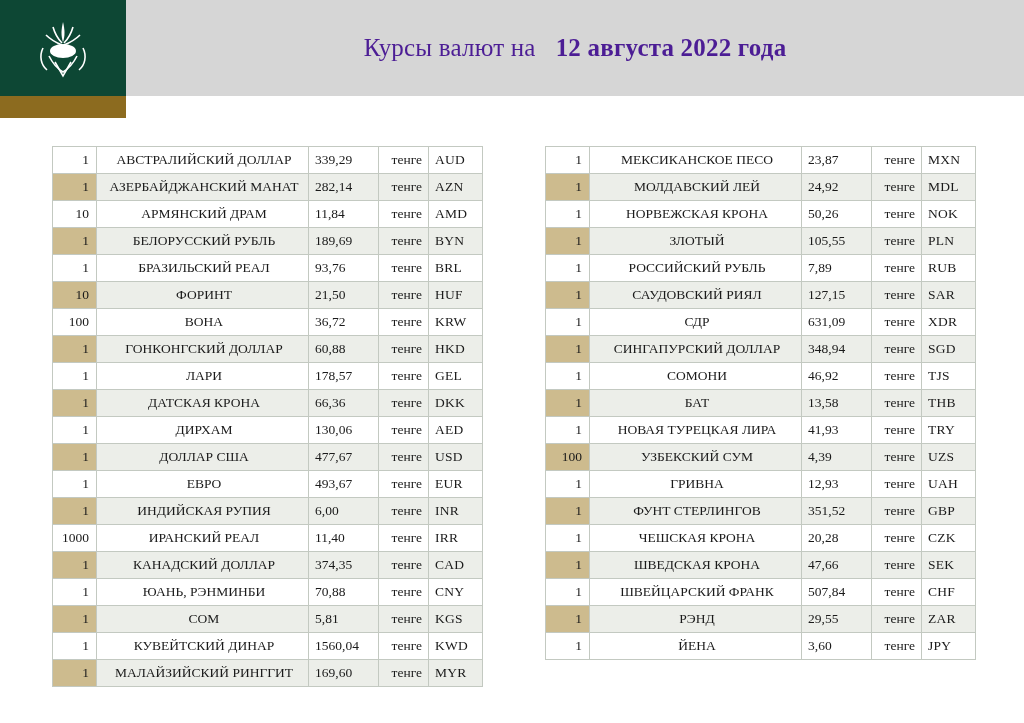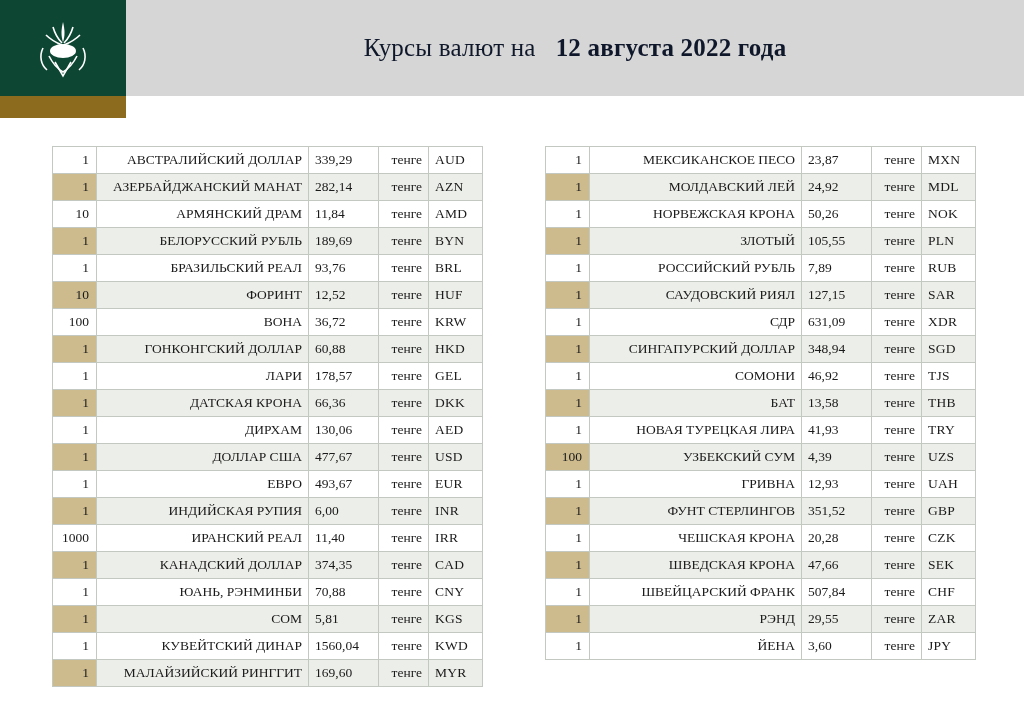"Курсы валют на" .header-title { color: #0f172a -> #4c1d95 }
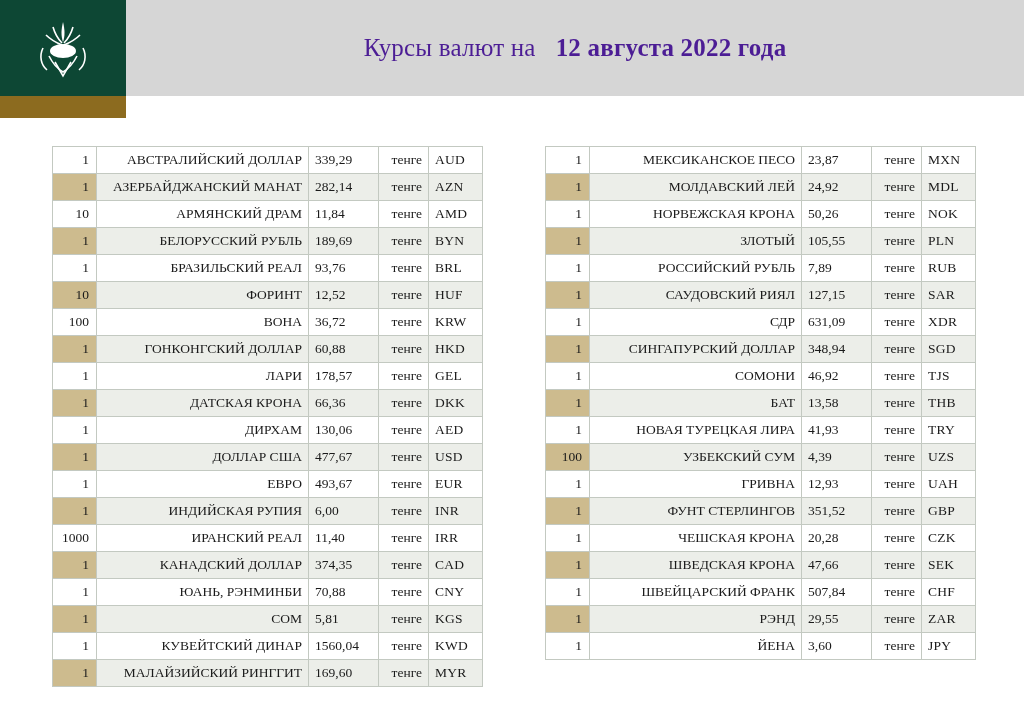"АВСТРАЛИЙСКИЙ ДОЛЛАР" .c-name { text-align: right -> center }
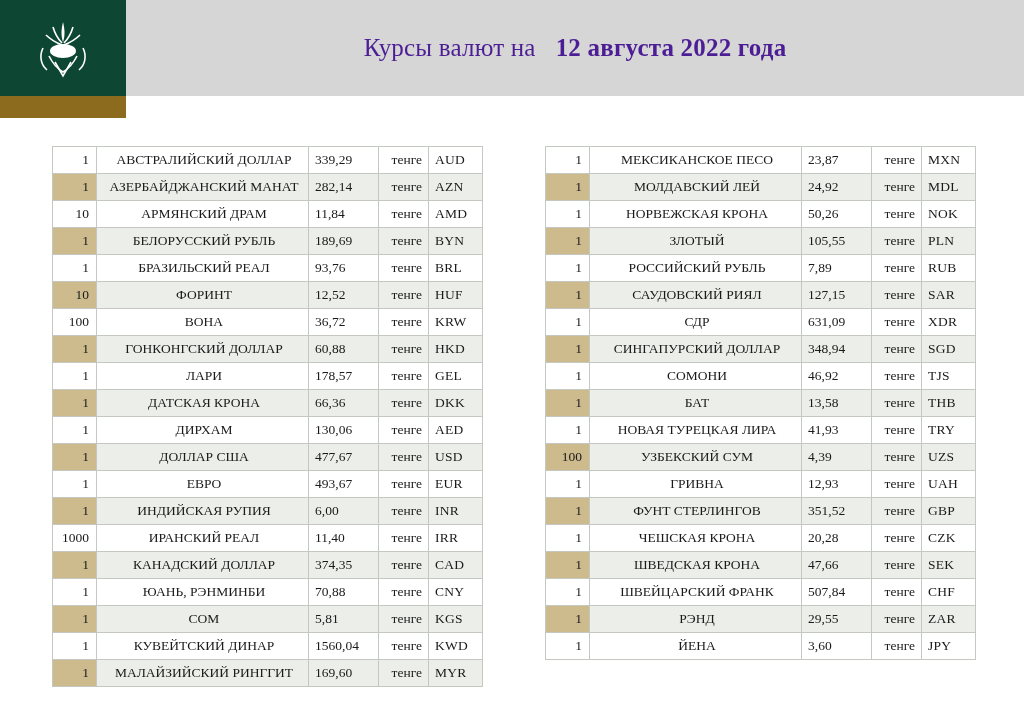"12,52" td.c-val { text: 12,52 -> 21,50 }
